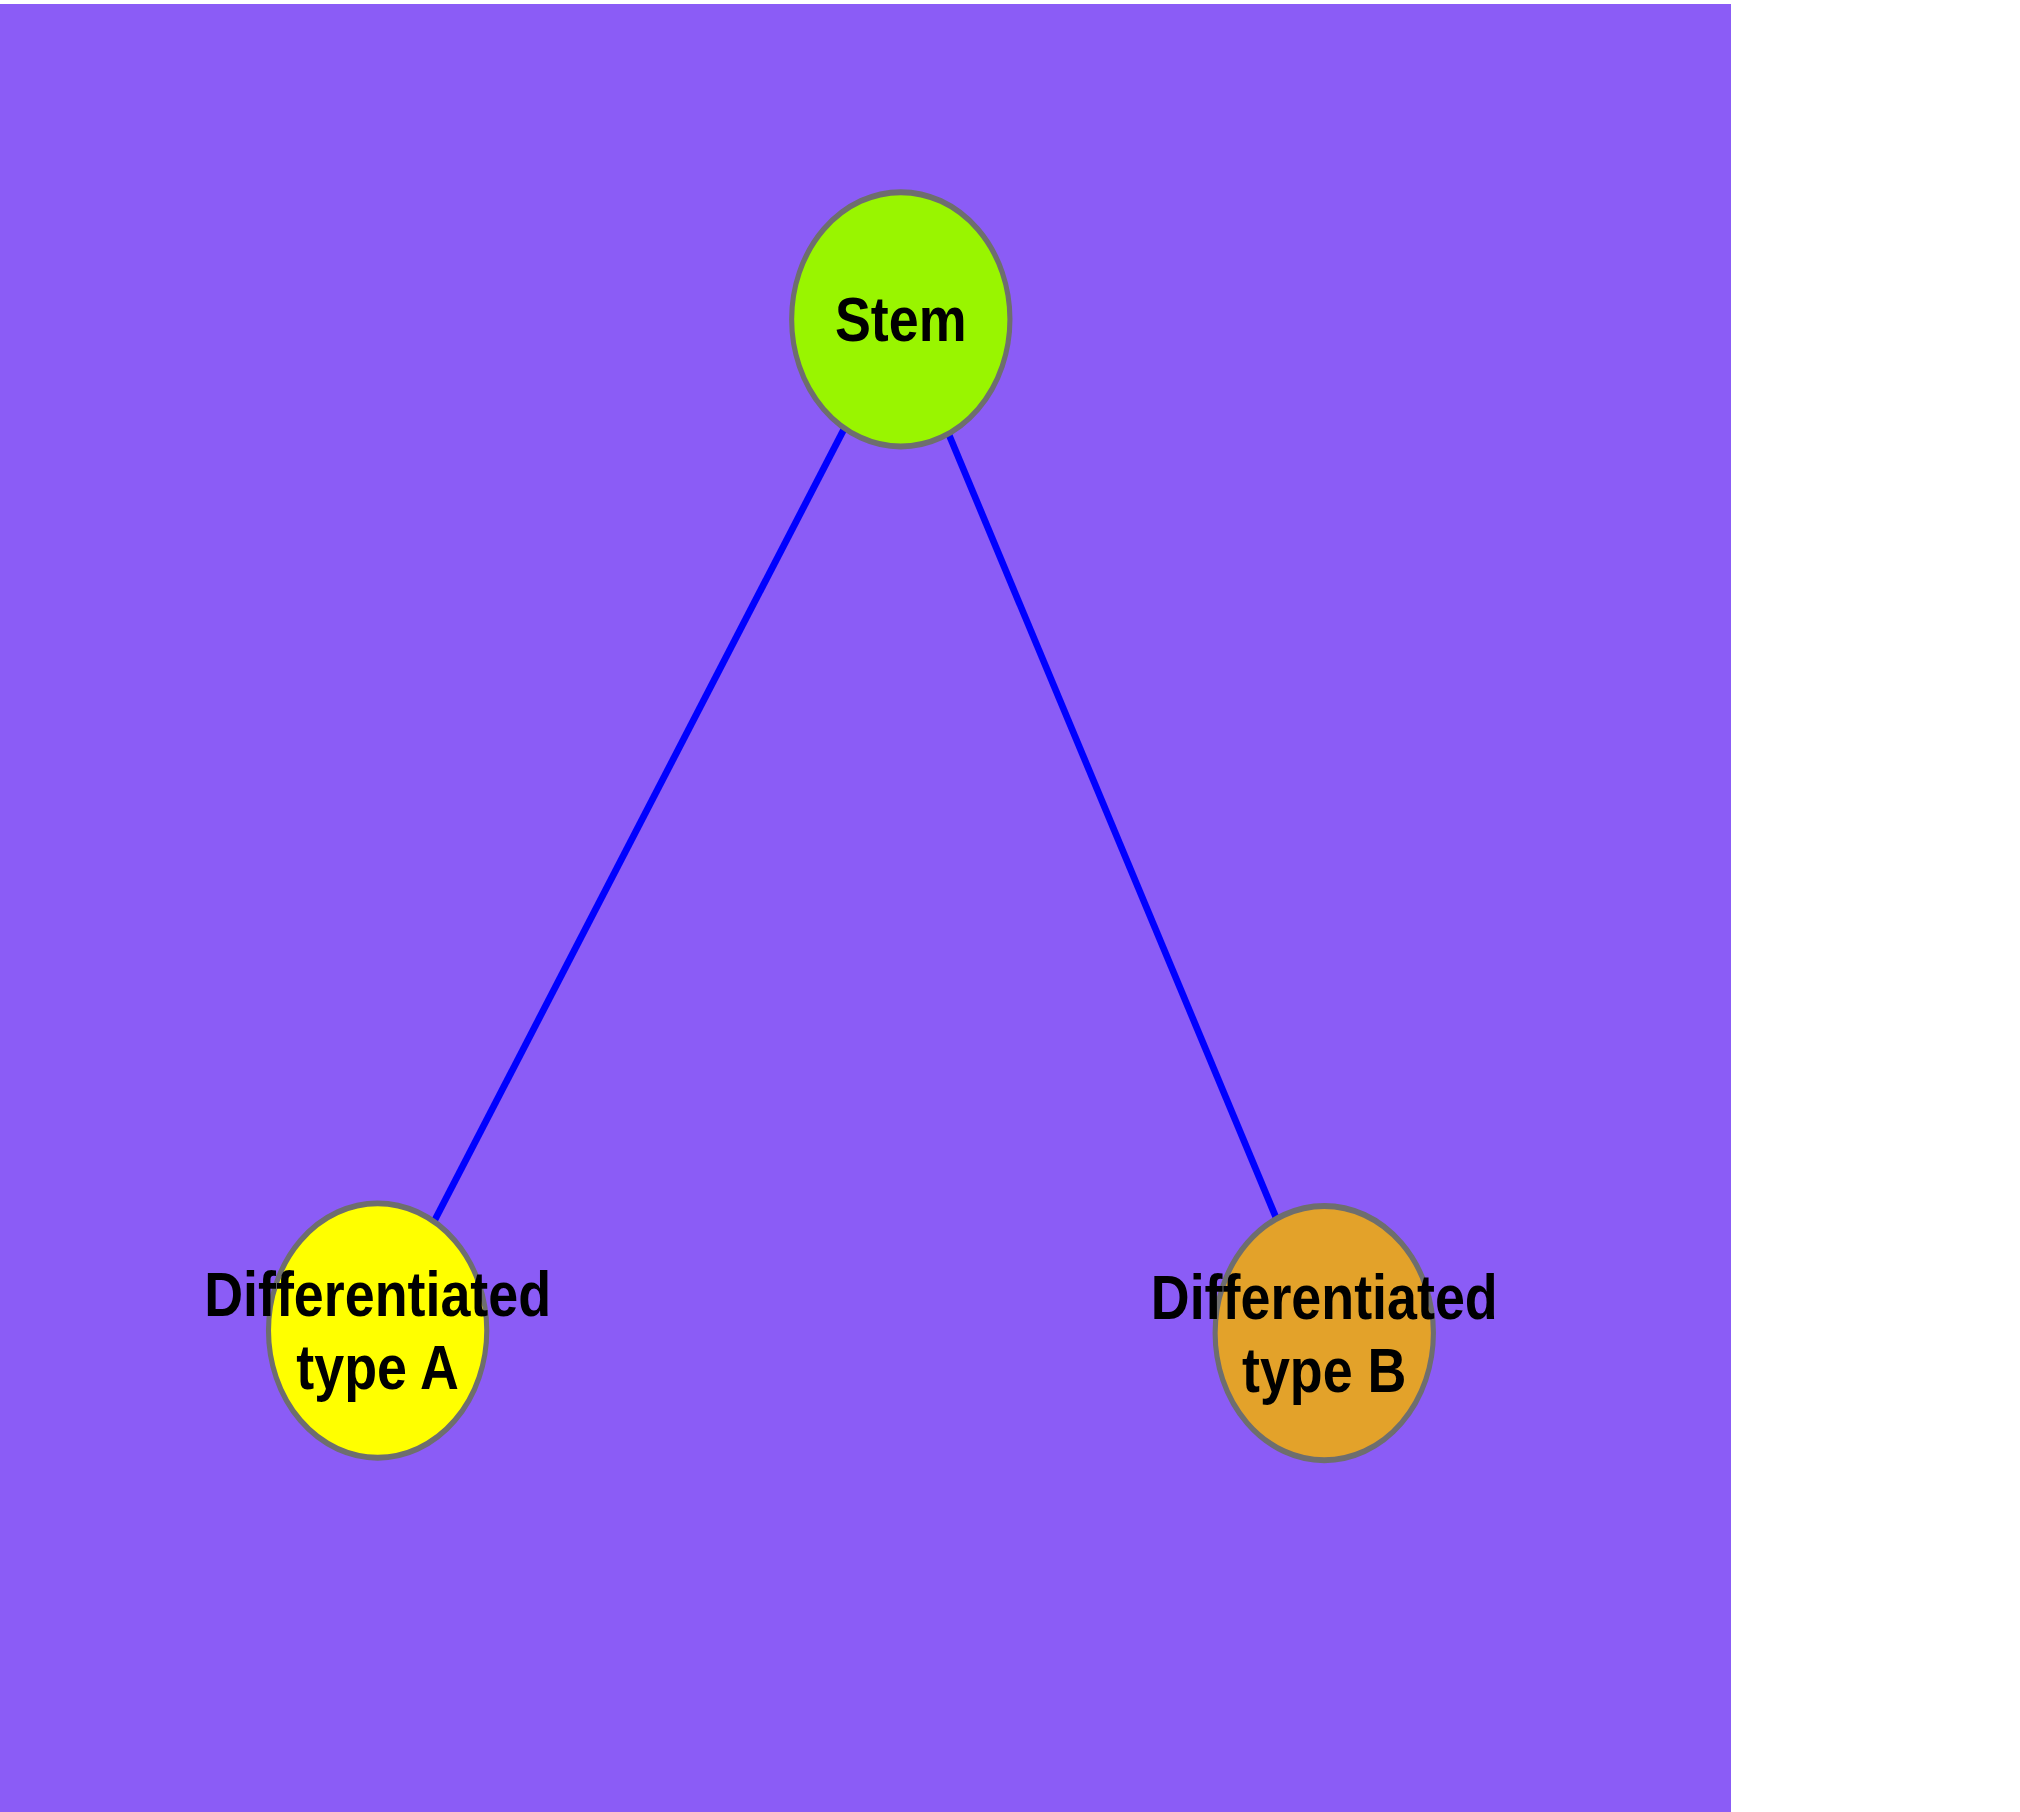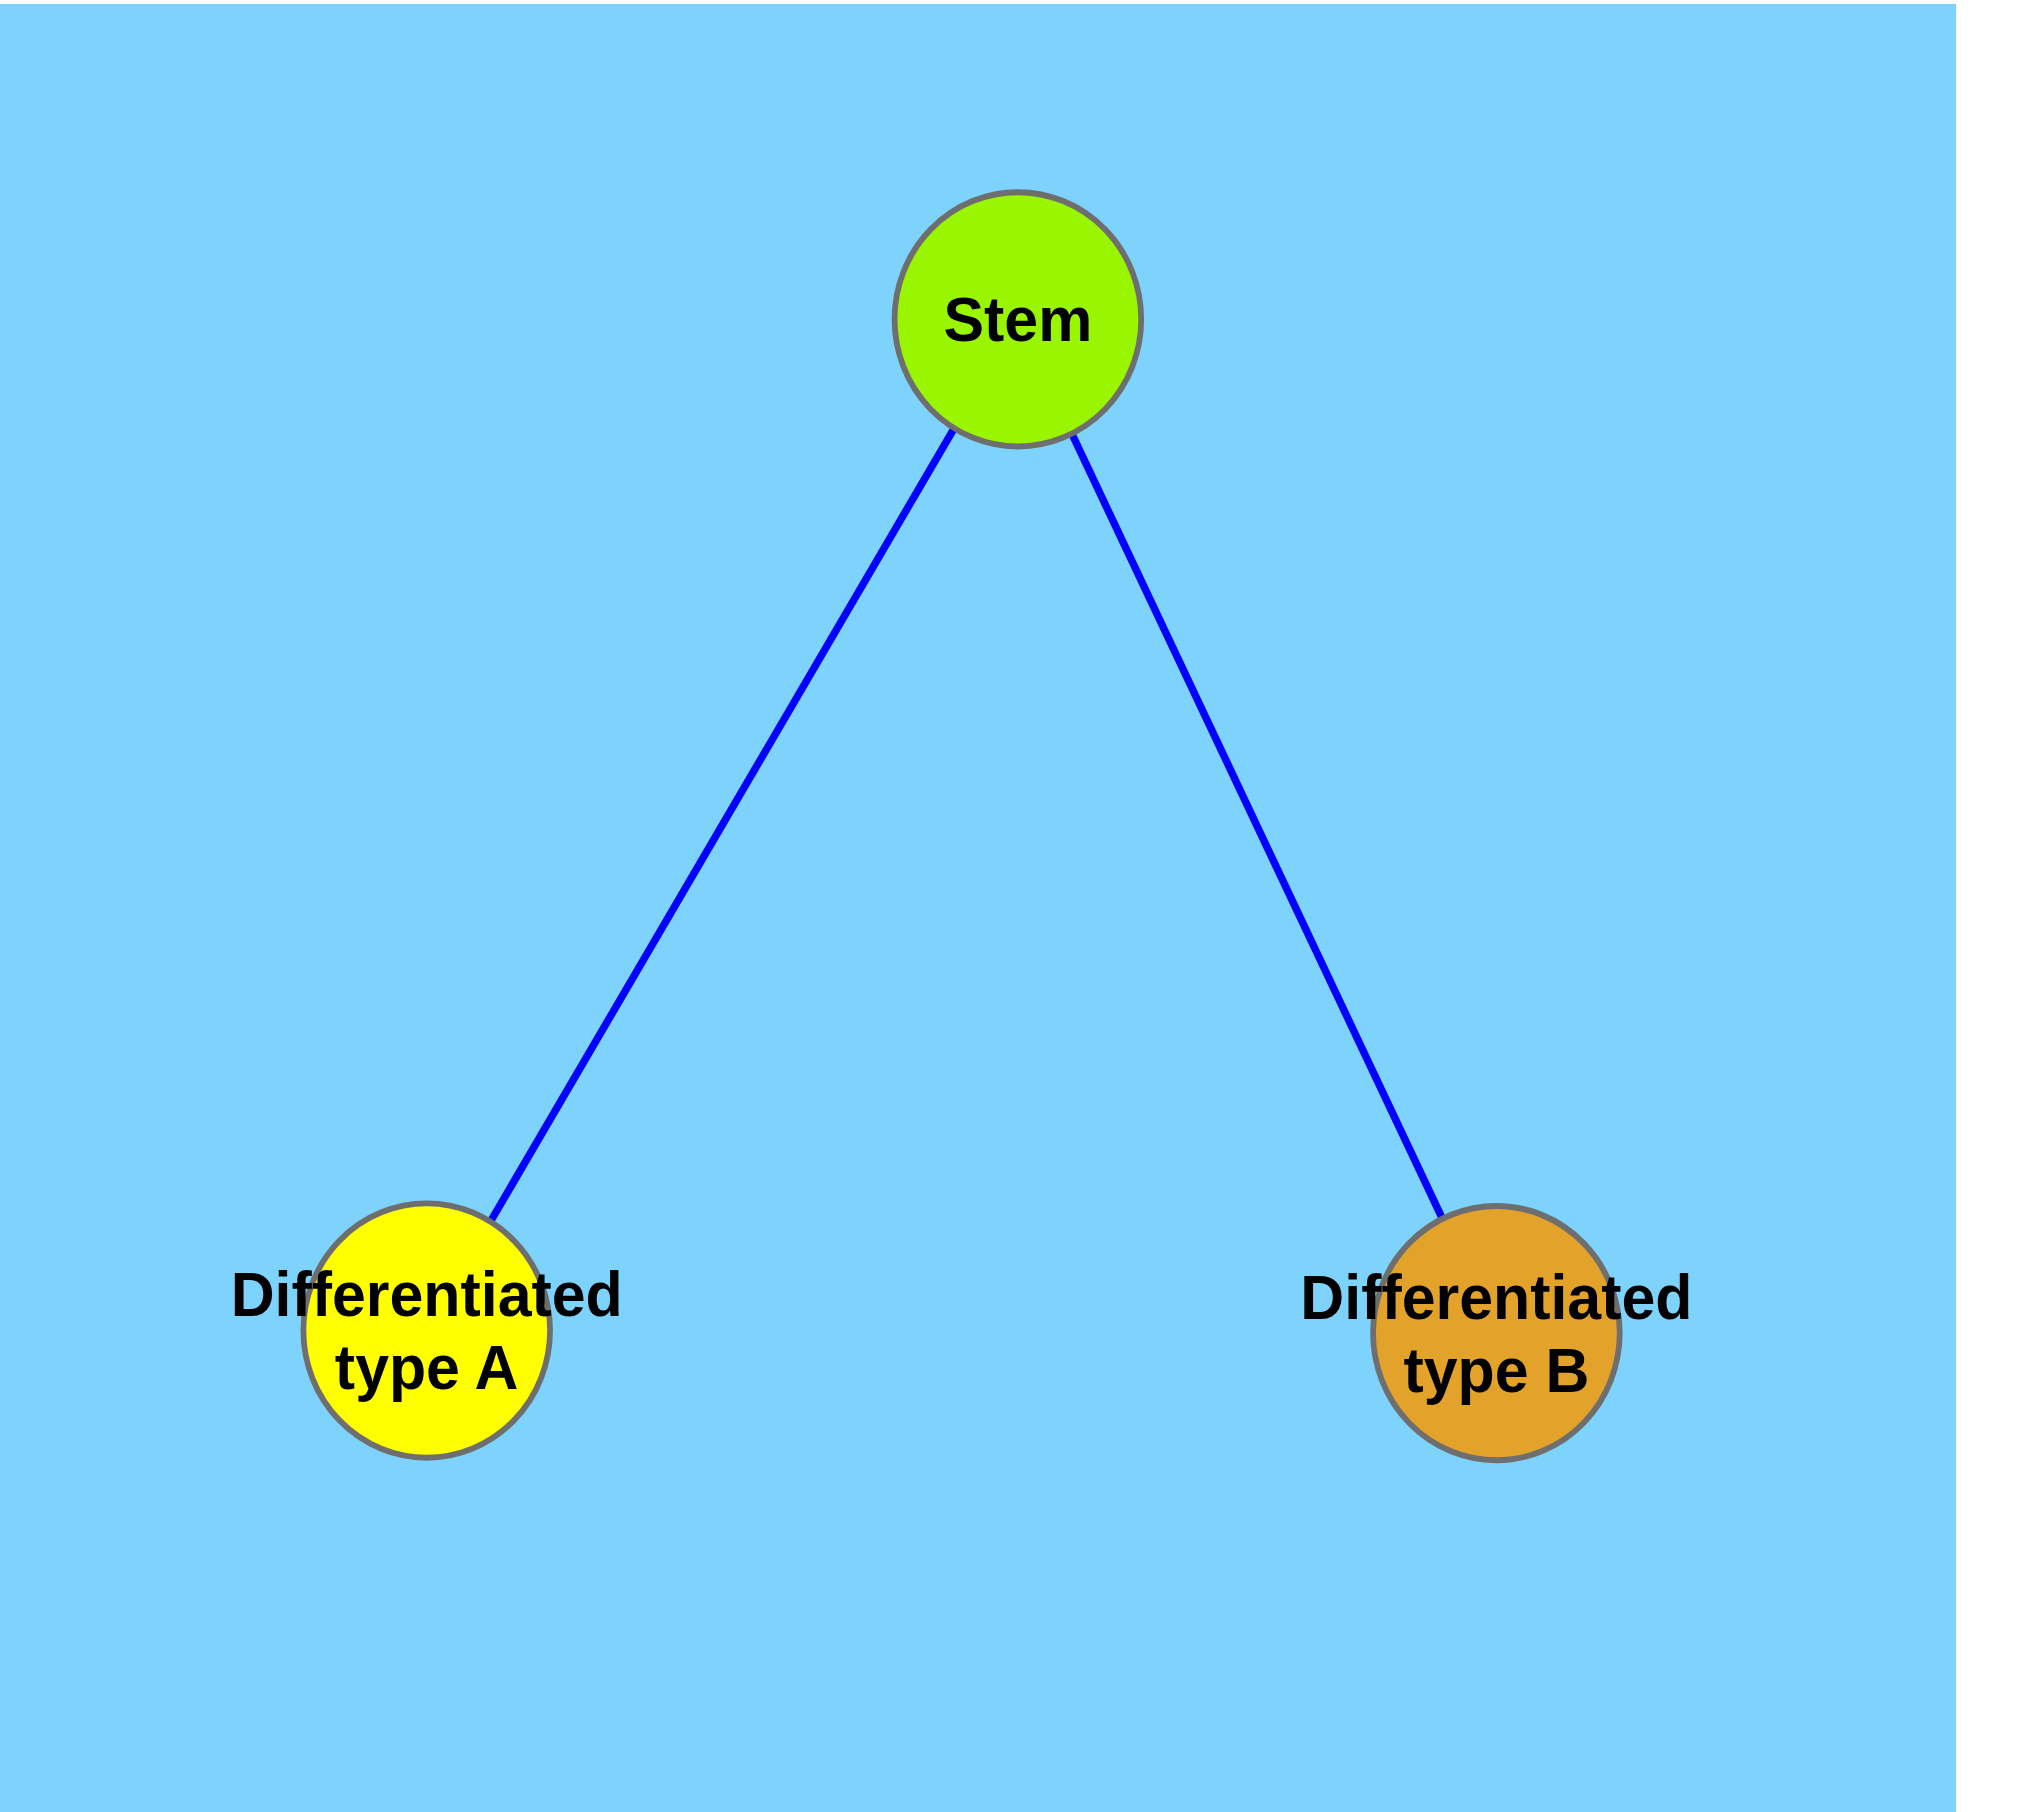"Stem" #canvas { background: #7dd3fc -> #8b5cf6; padding-left: none -> 31px; width: 1956px -> 1700px }
